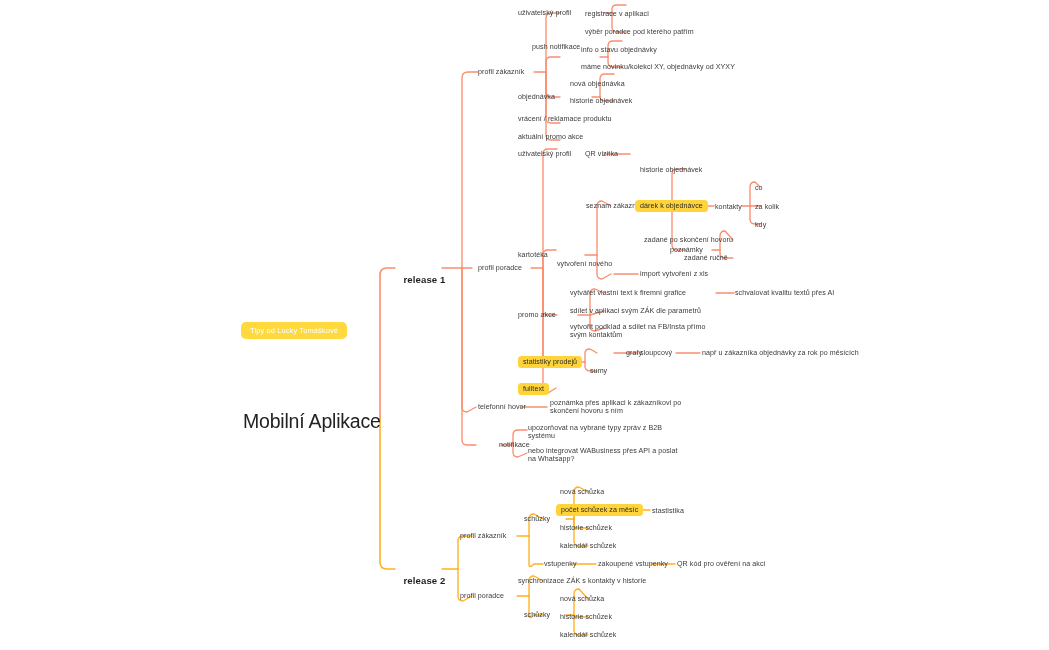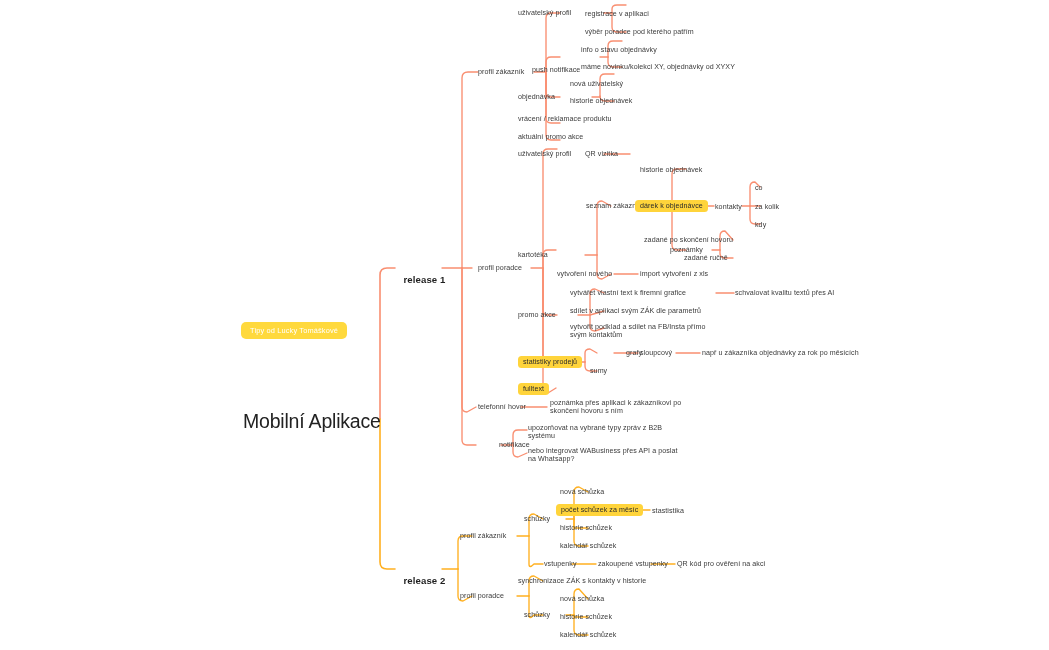"push notifikace" div.node { top: 66px -> 43px }
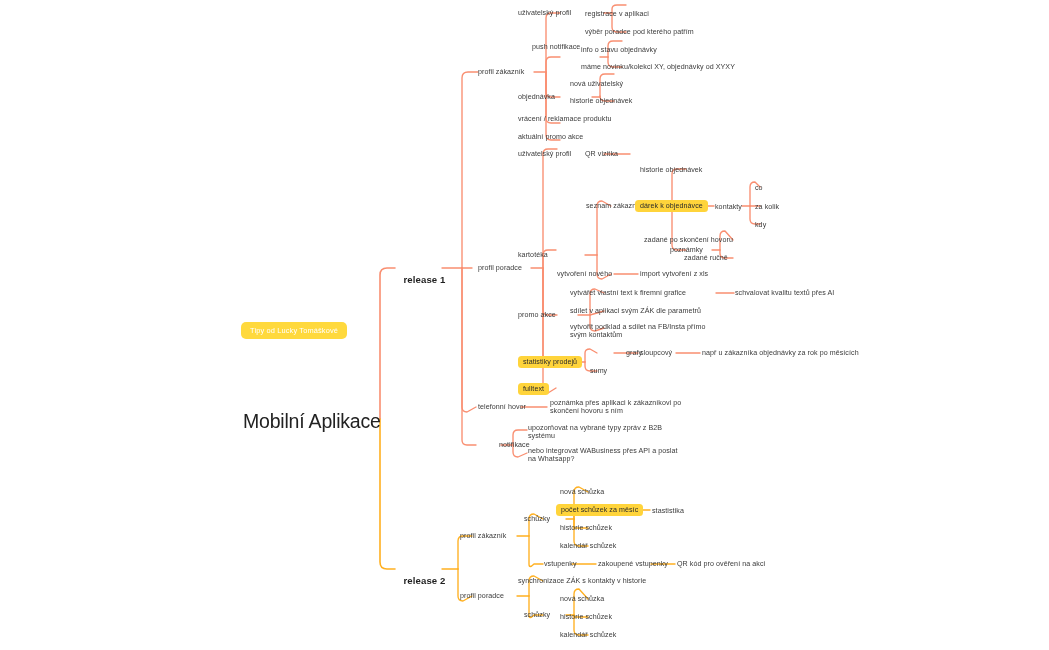"nová uživatelský" div.node { text: uživatelský -> objednávka }
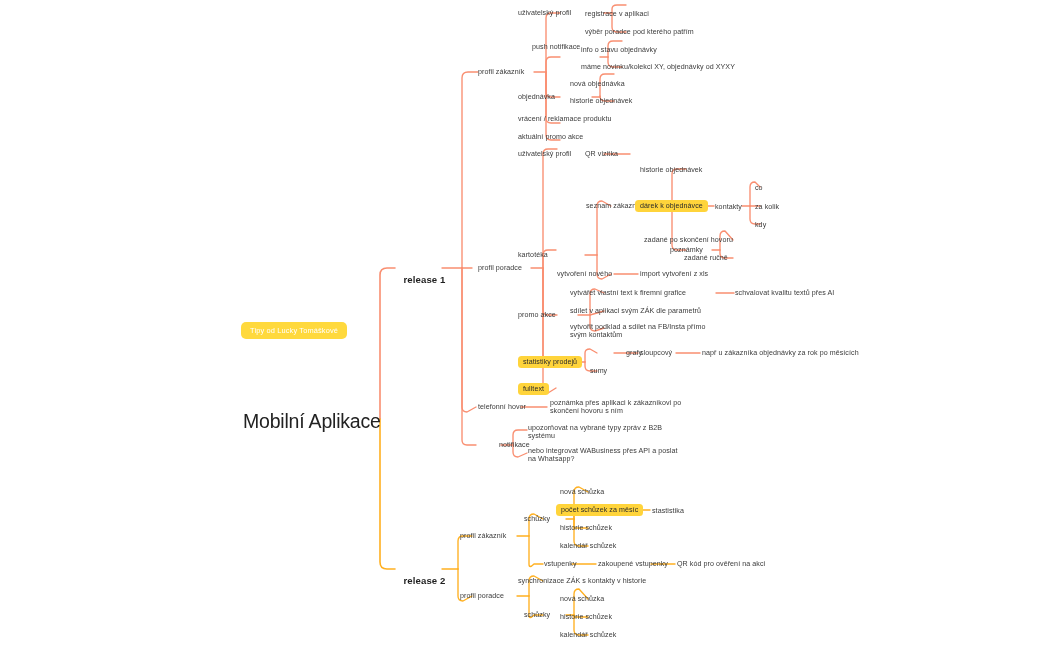"vytvoření nového" div.node { top: 270px -> 260px }
